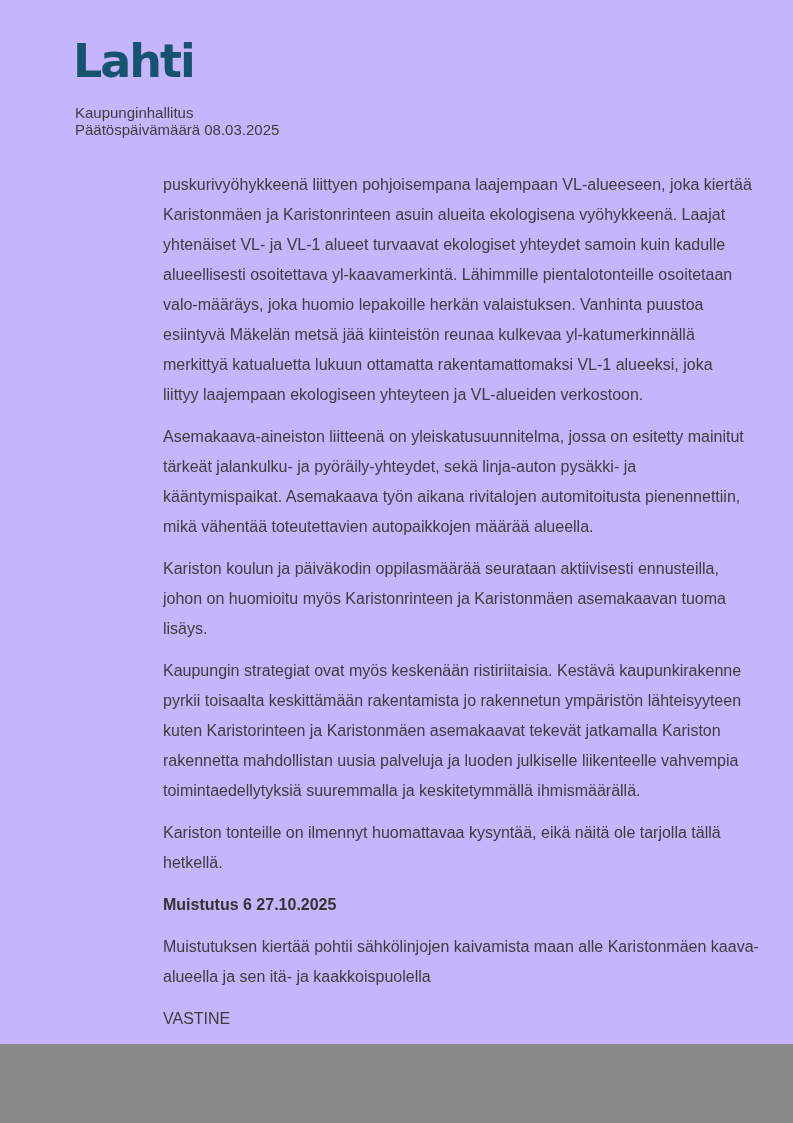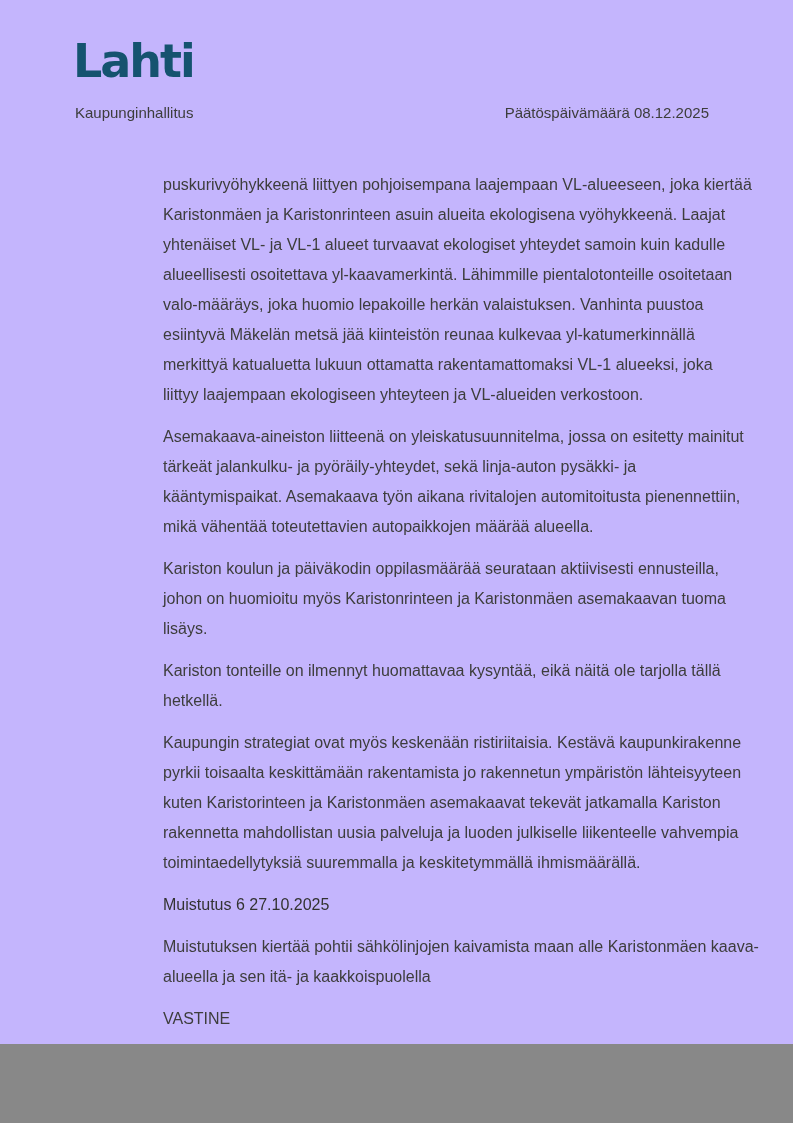"Kaupunginhallitus" .header-row { flex-direction: none -> column }
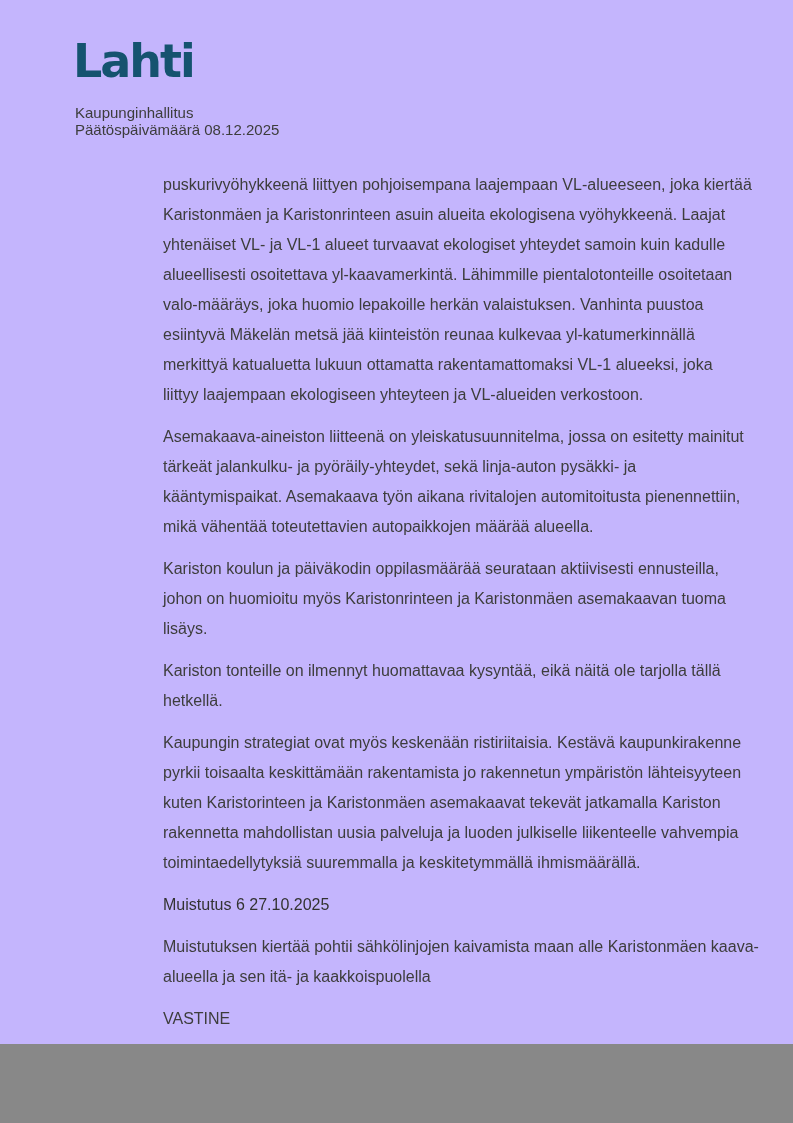"Päätöspäivämäärä 08.12.2025" span { text: 08.12.2025 -> 08.03.2025 }
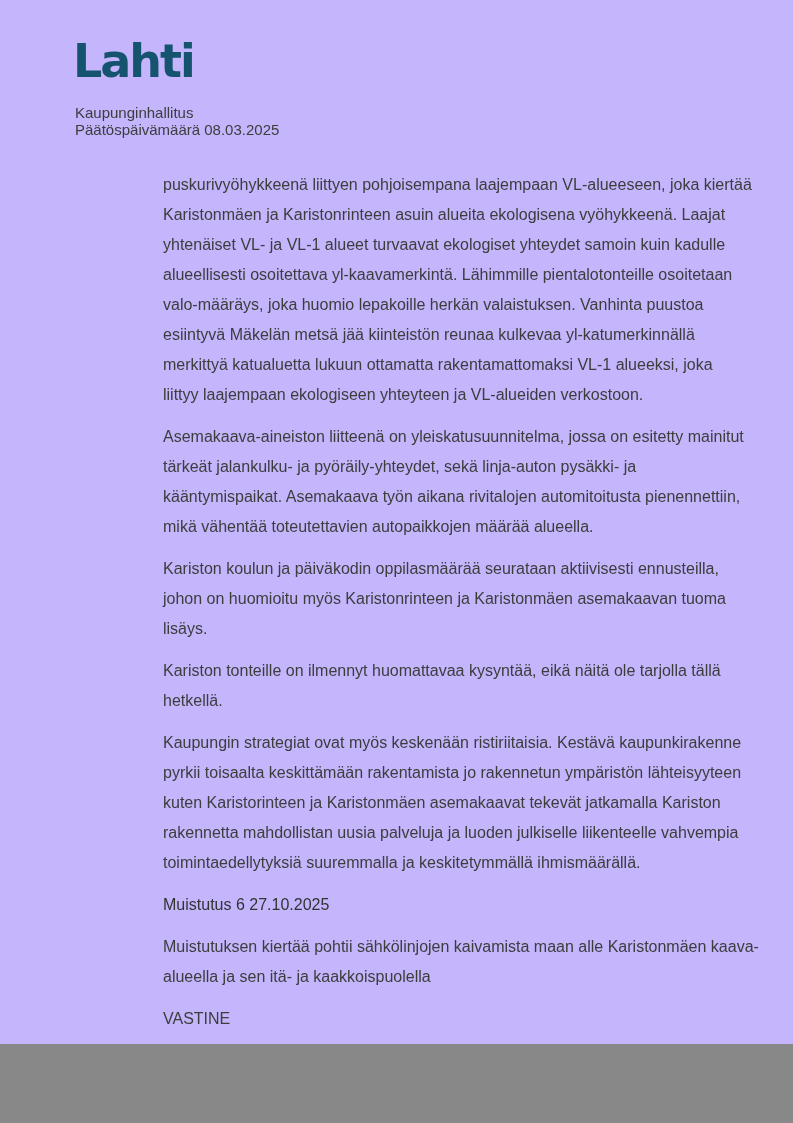"Kariston tonteille on ilmennyt" p.para { order: before "Kaupungin strategiat ovat myös keskenään" -> after "Kaupungin strategiat ovat myös keskenään" }
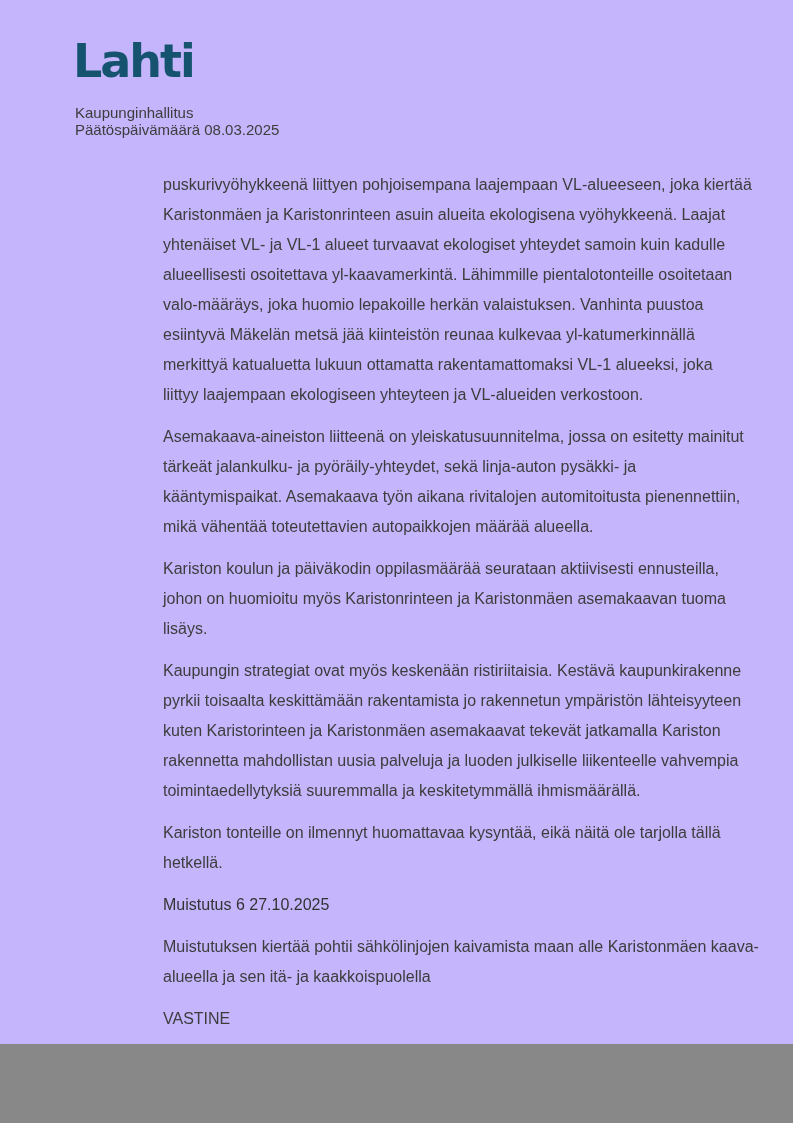"Muistutus 6 27.10.2025" .para.heading { font-weight: 400 -> 700 }
